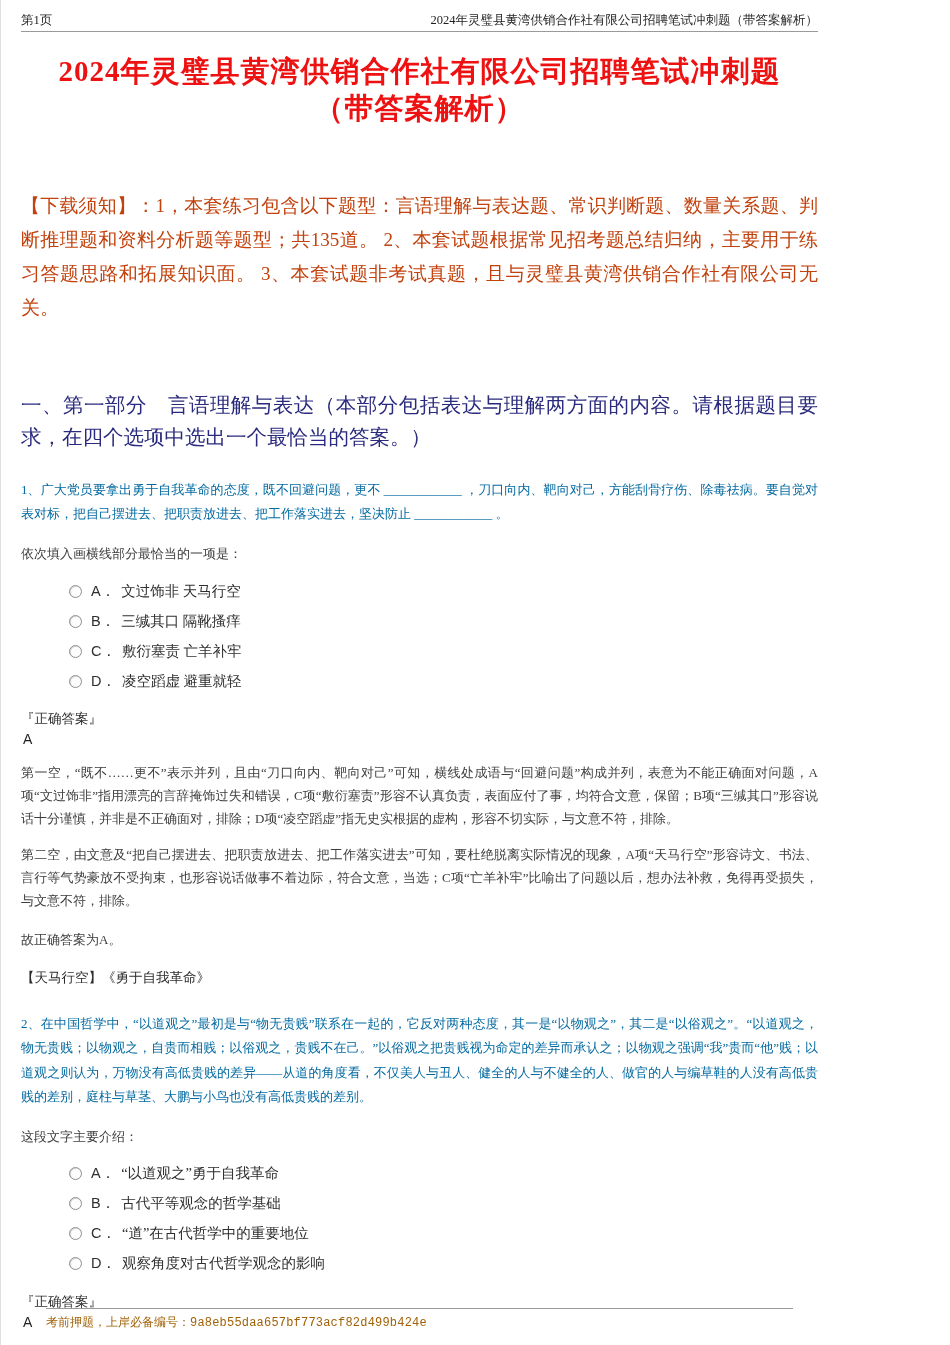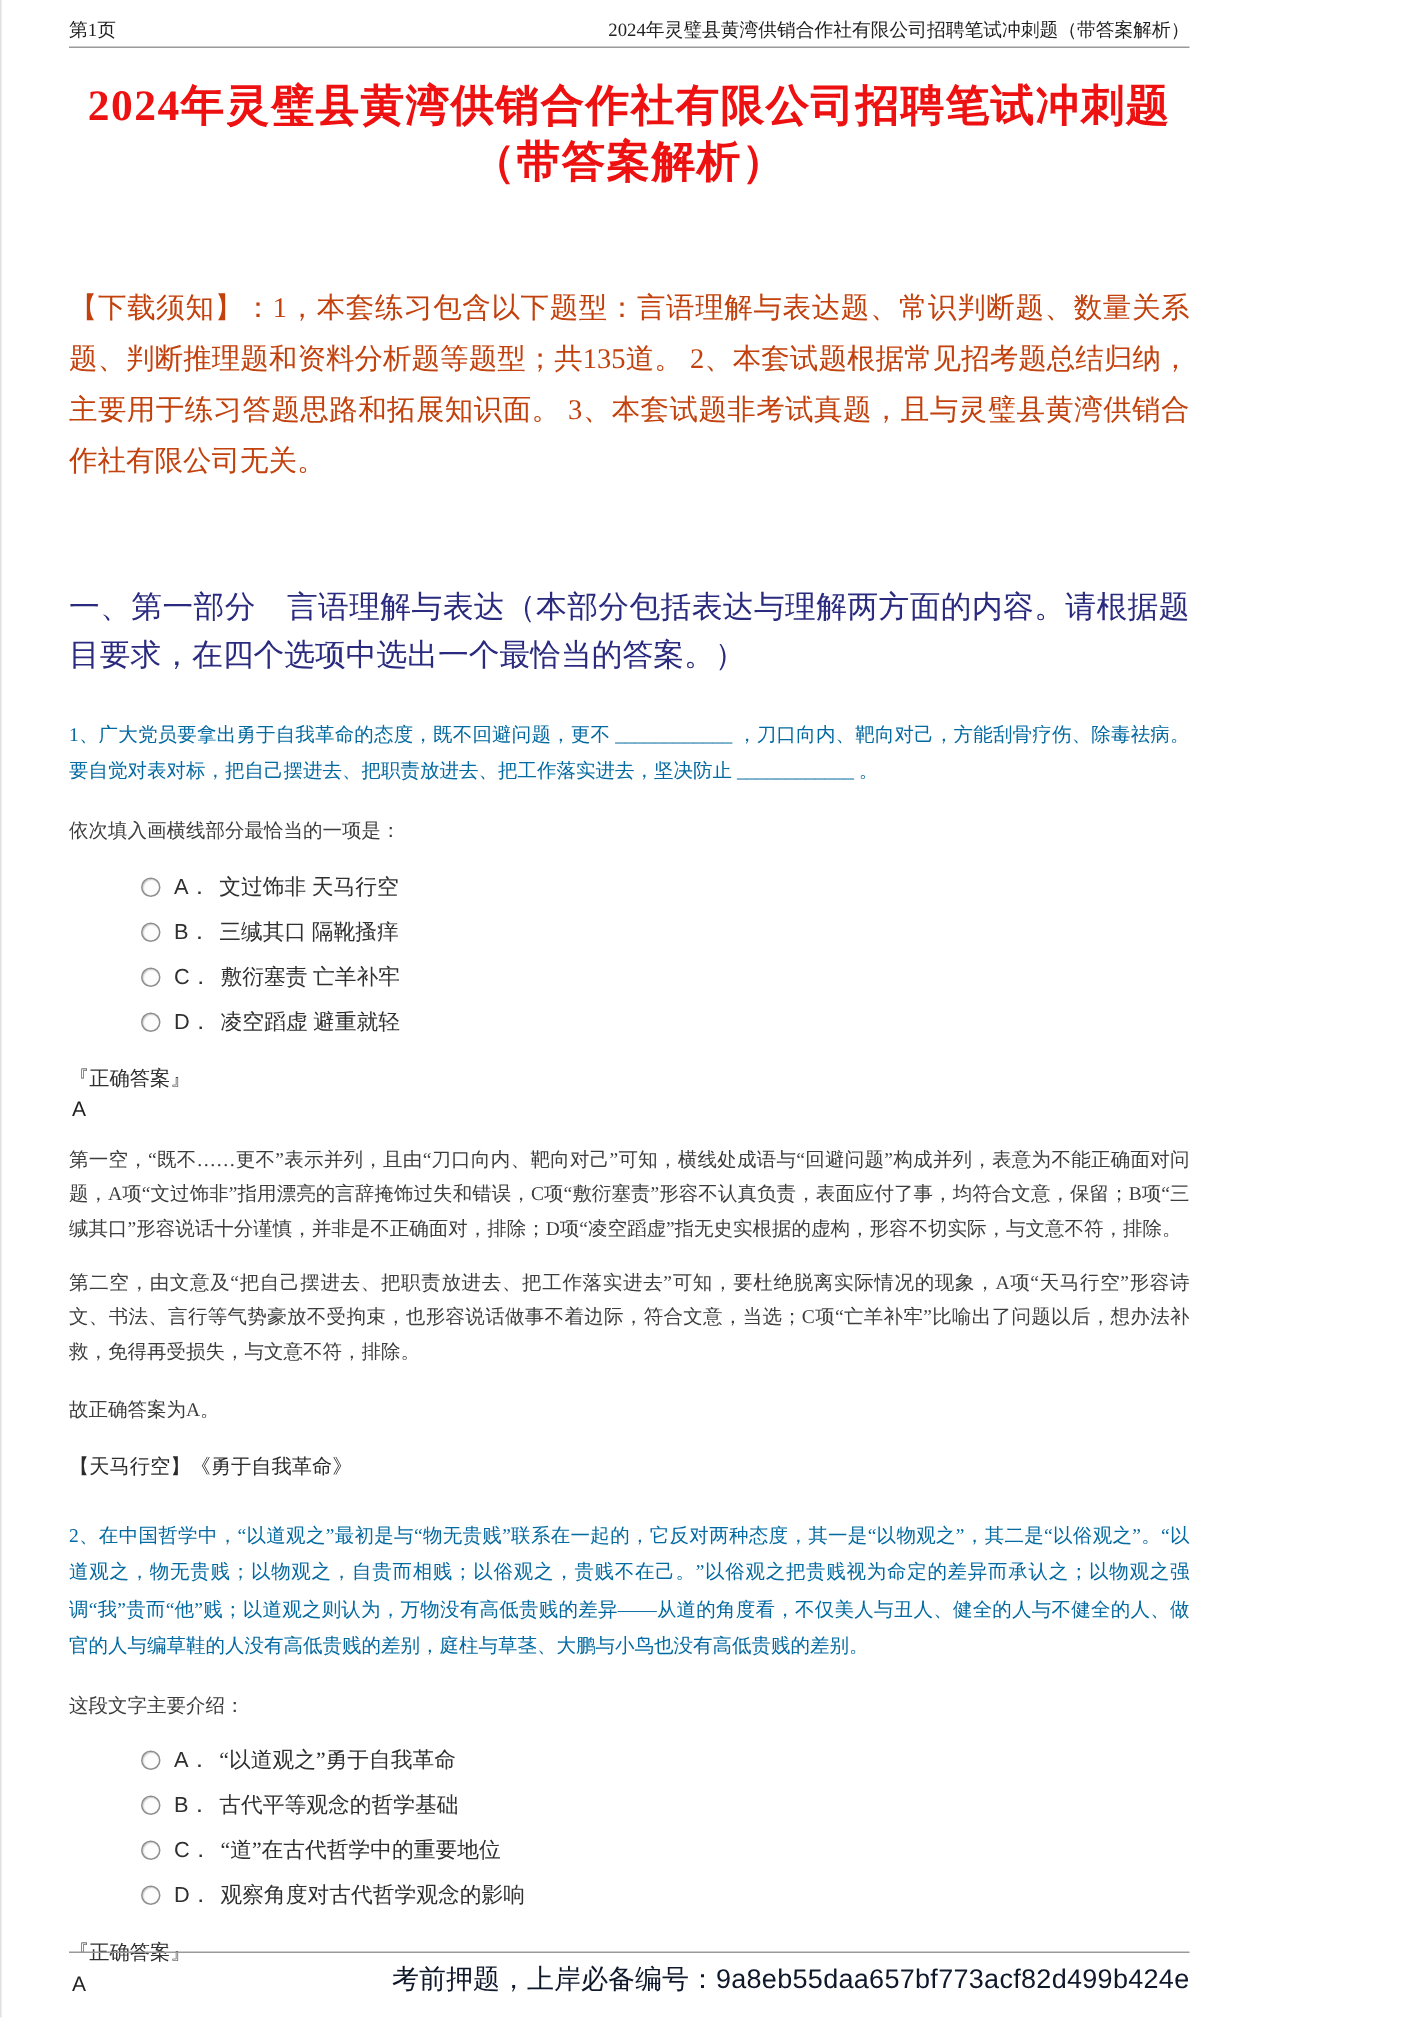"第1页" .page { padding: 0 45px -> 0 20px }
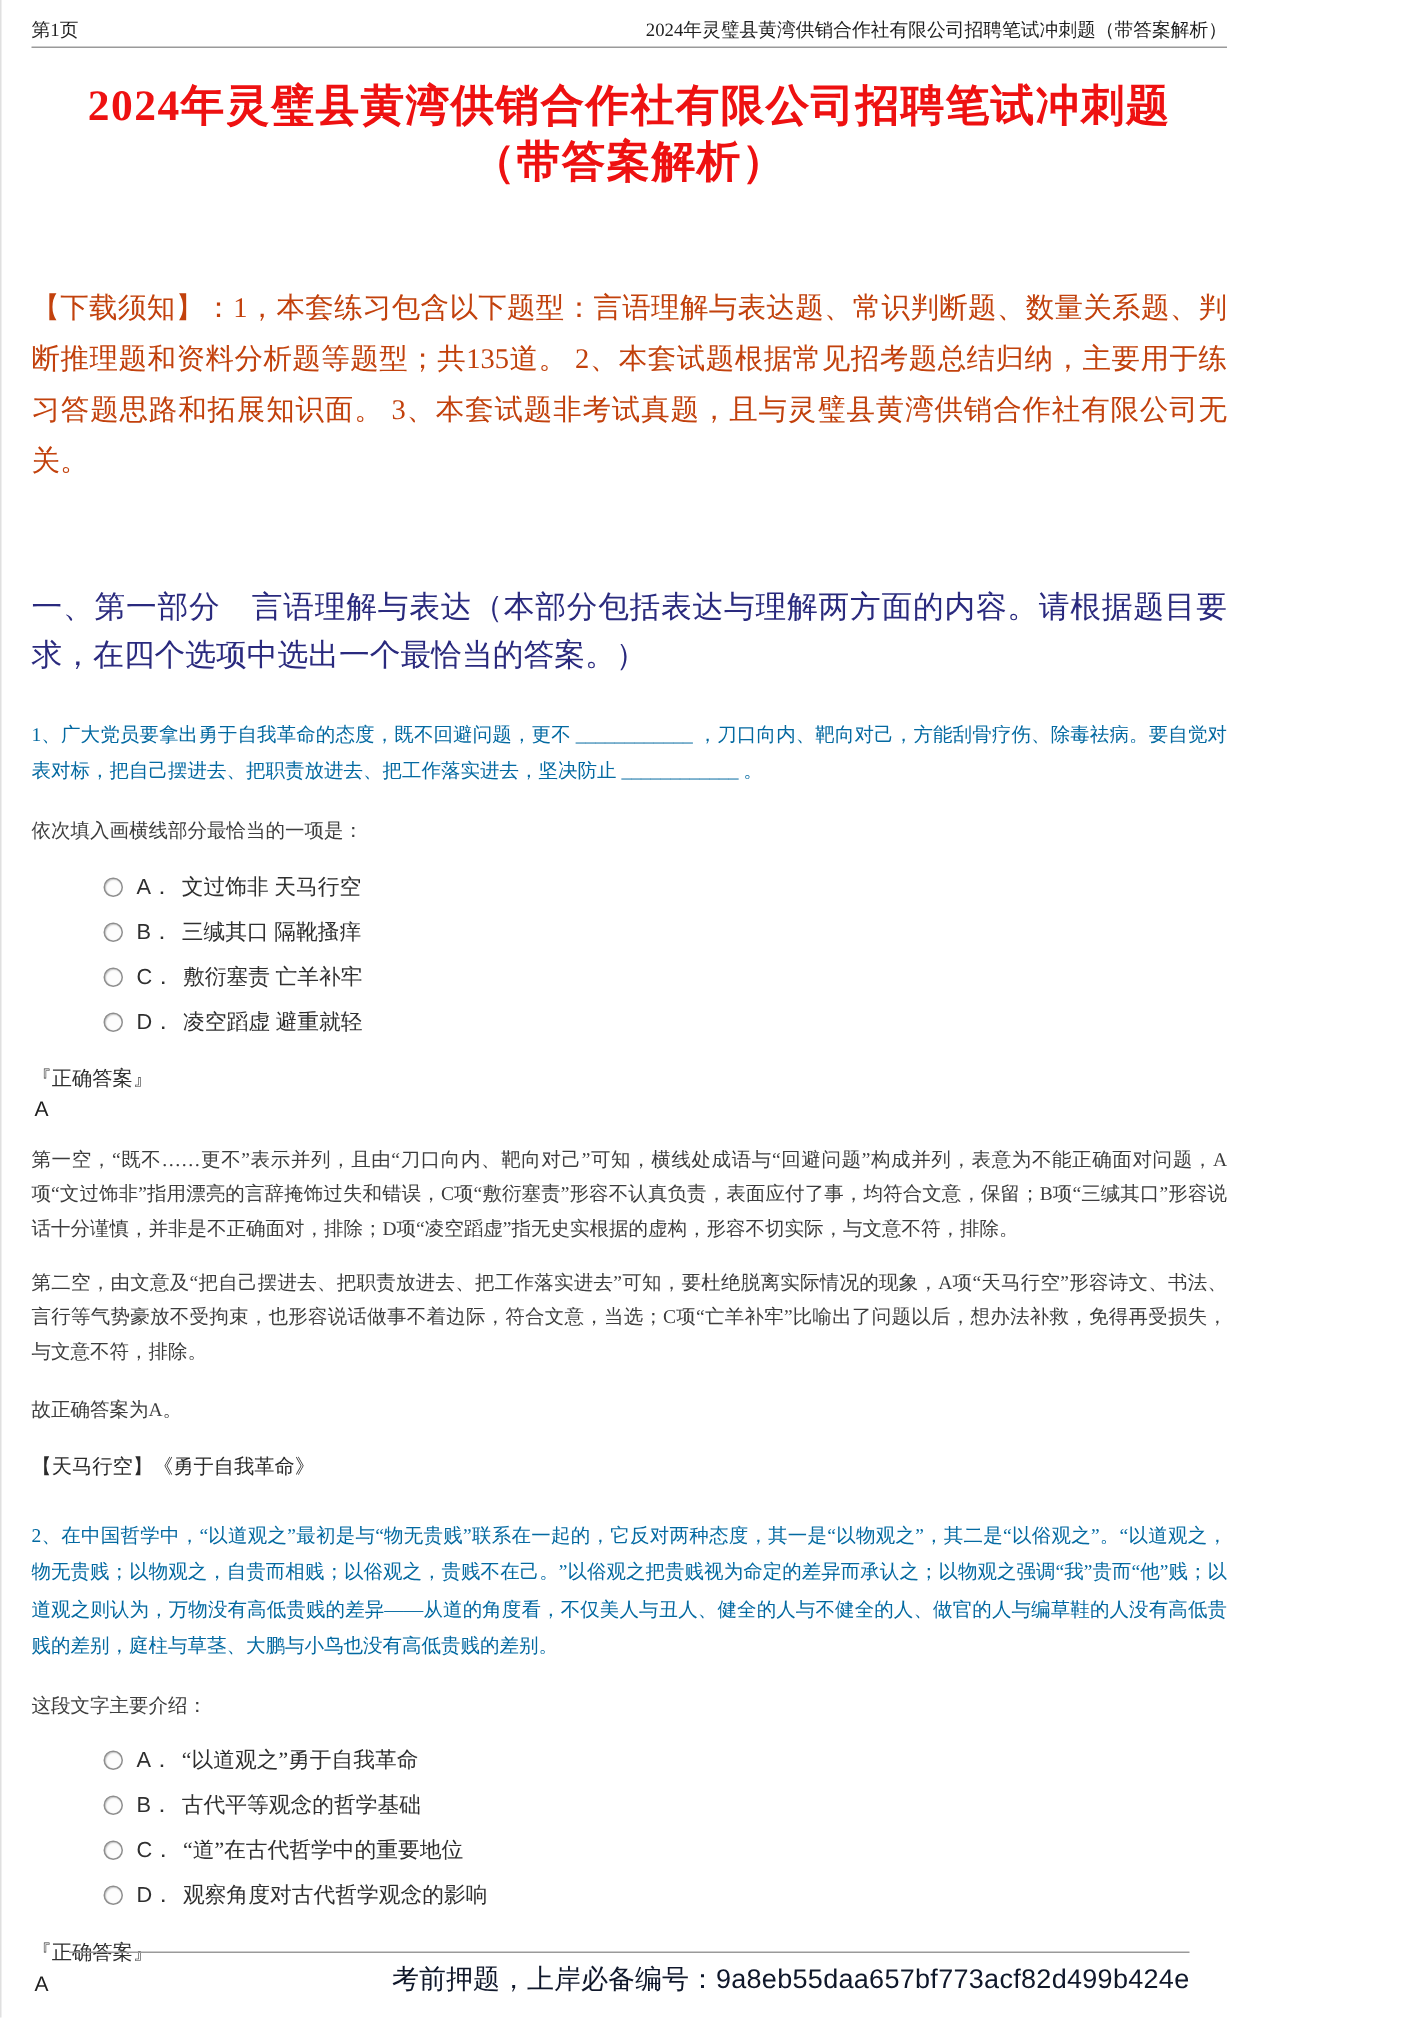"考前押题，上岸必备" .ftr { color: #0f172a -> #a16207; font-size: 18px -> 12px; justify-content: flex-end -> flex-start }
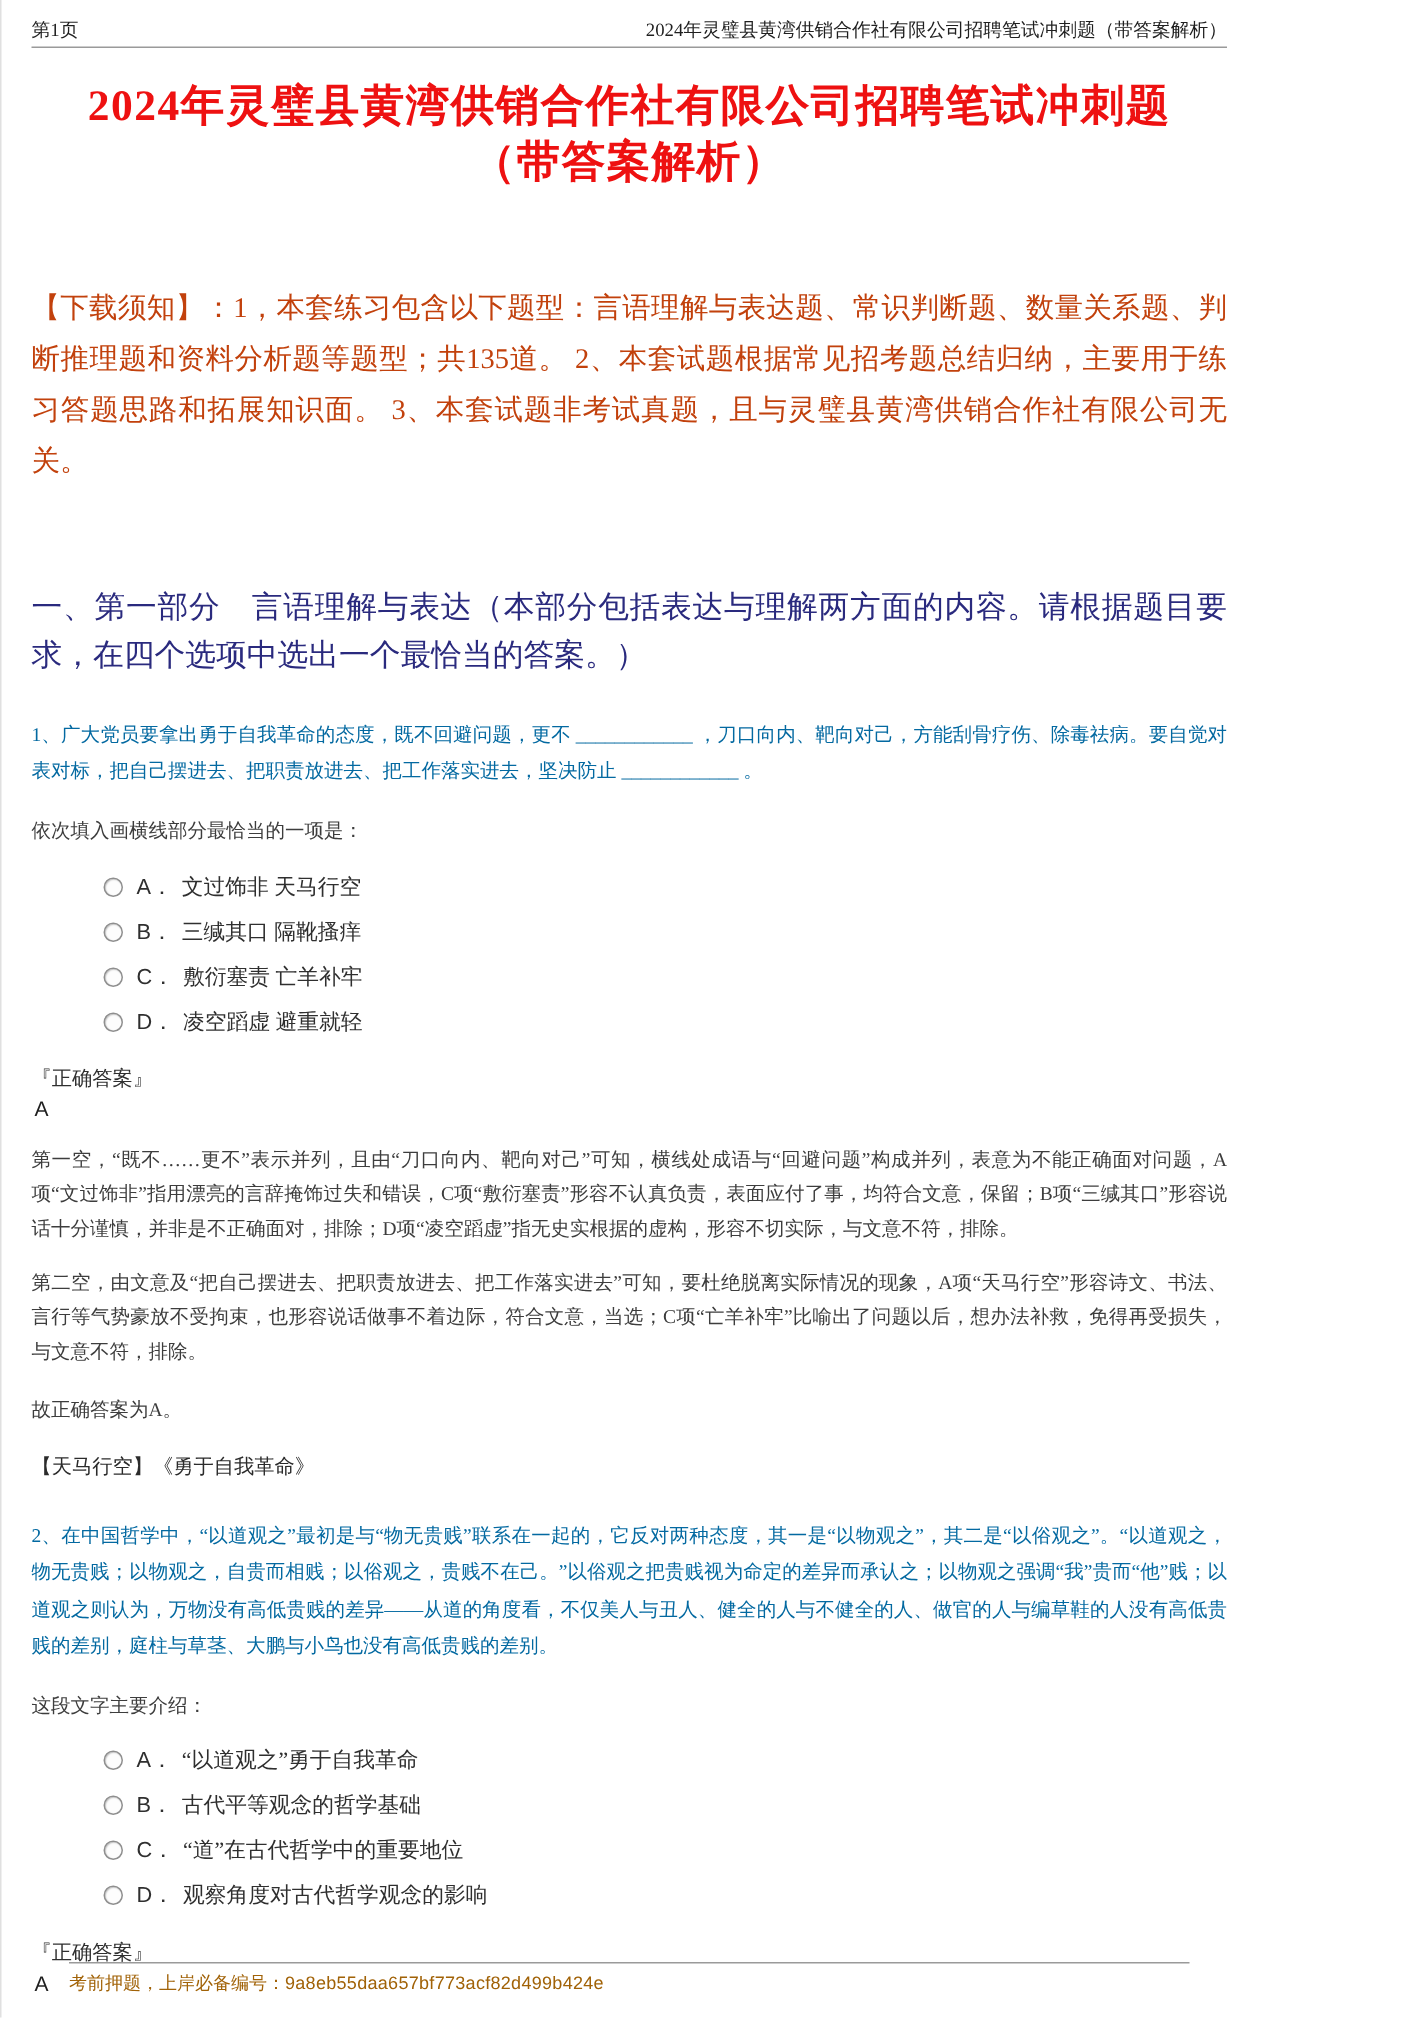"9a8eb55daa657bf773acf82d499b424e" .ftr .code { font-family: Liberation Sans, sans-serif -> Liberation Mono, monospace }
